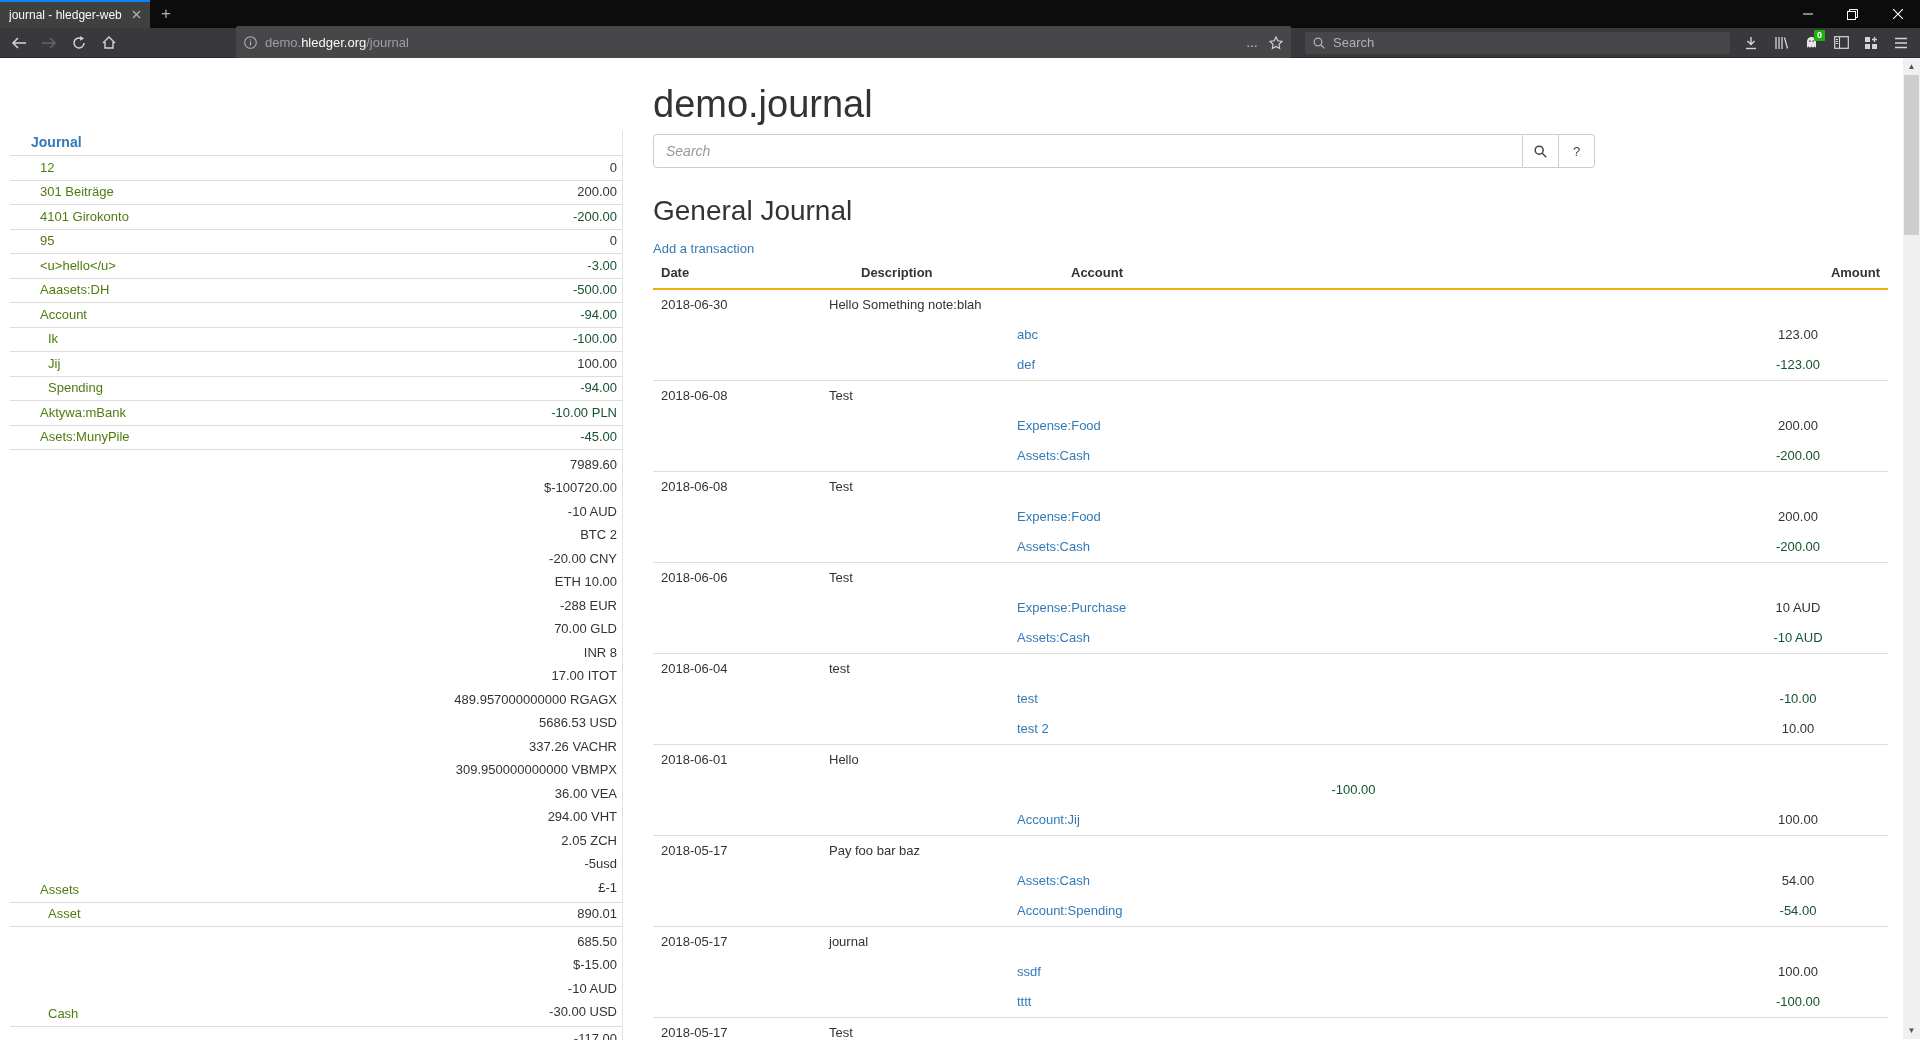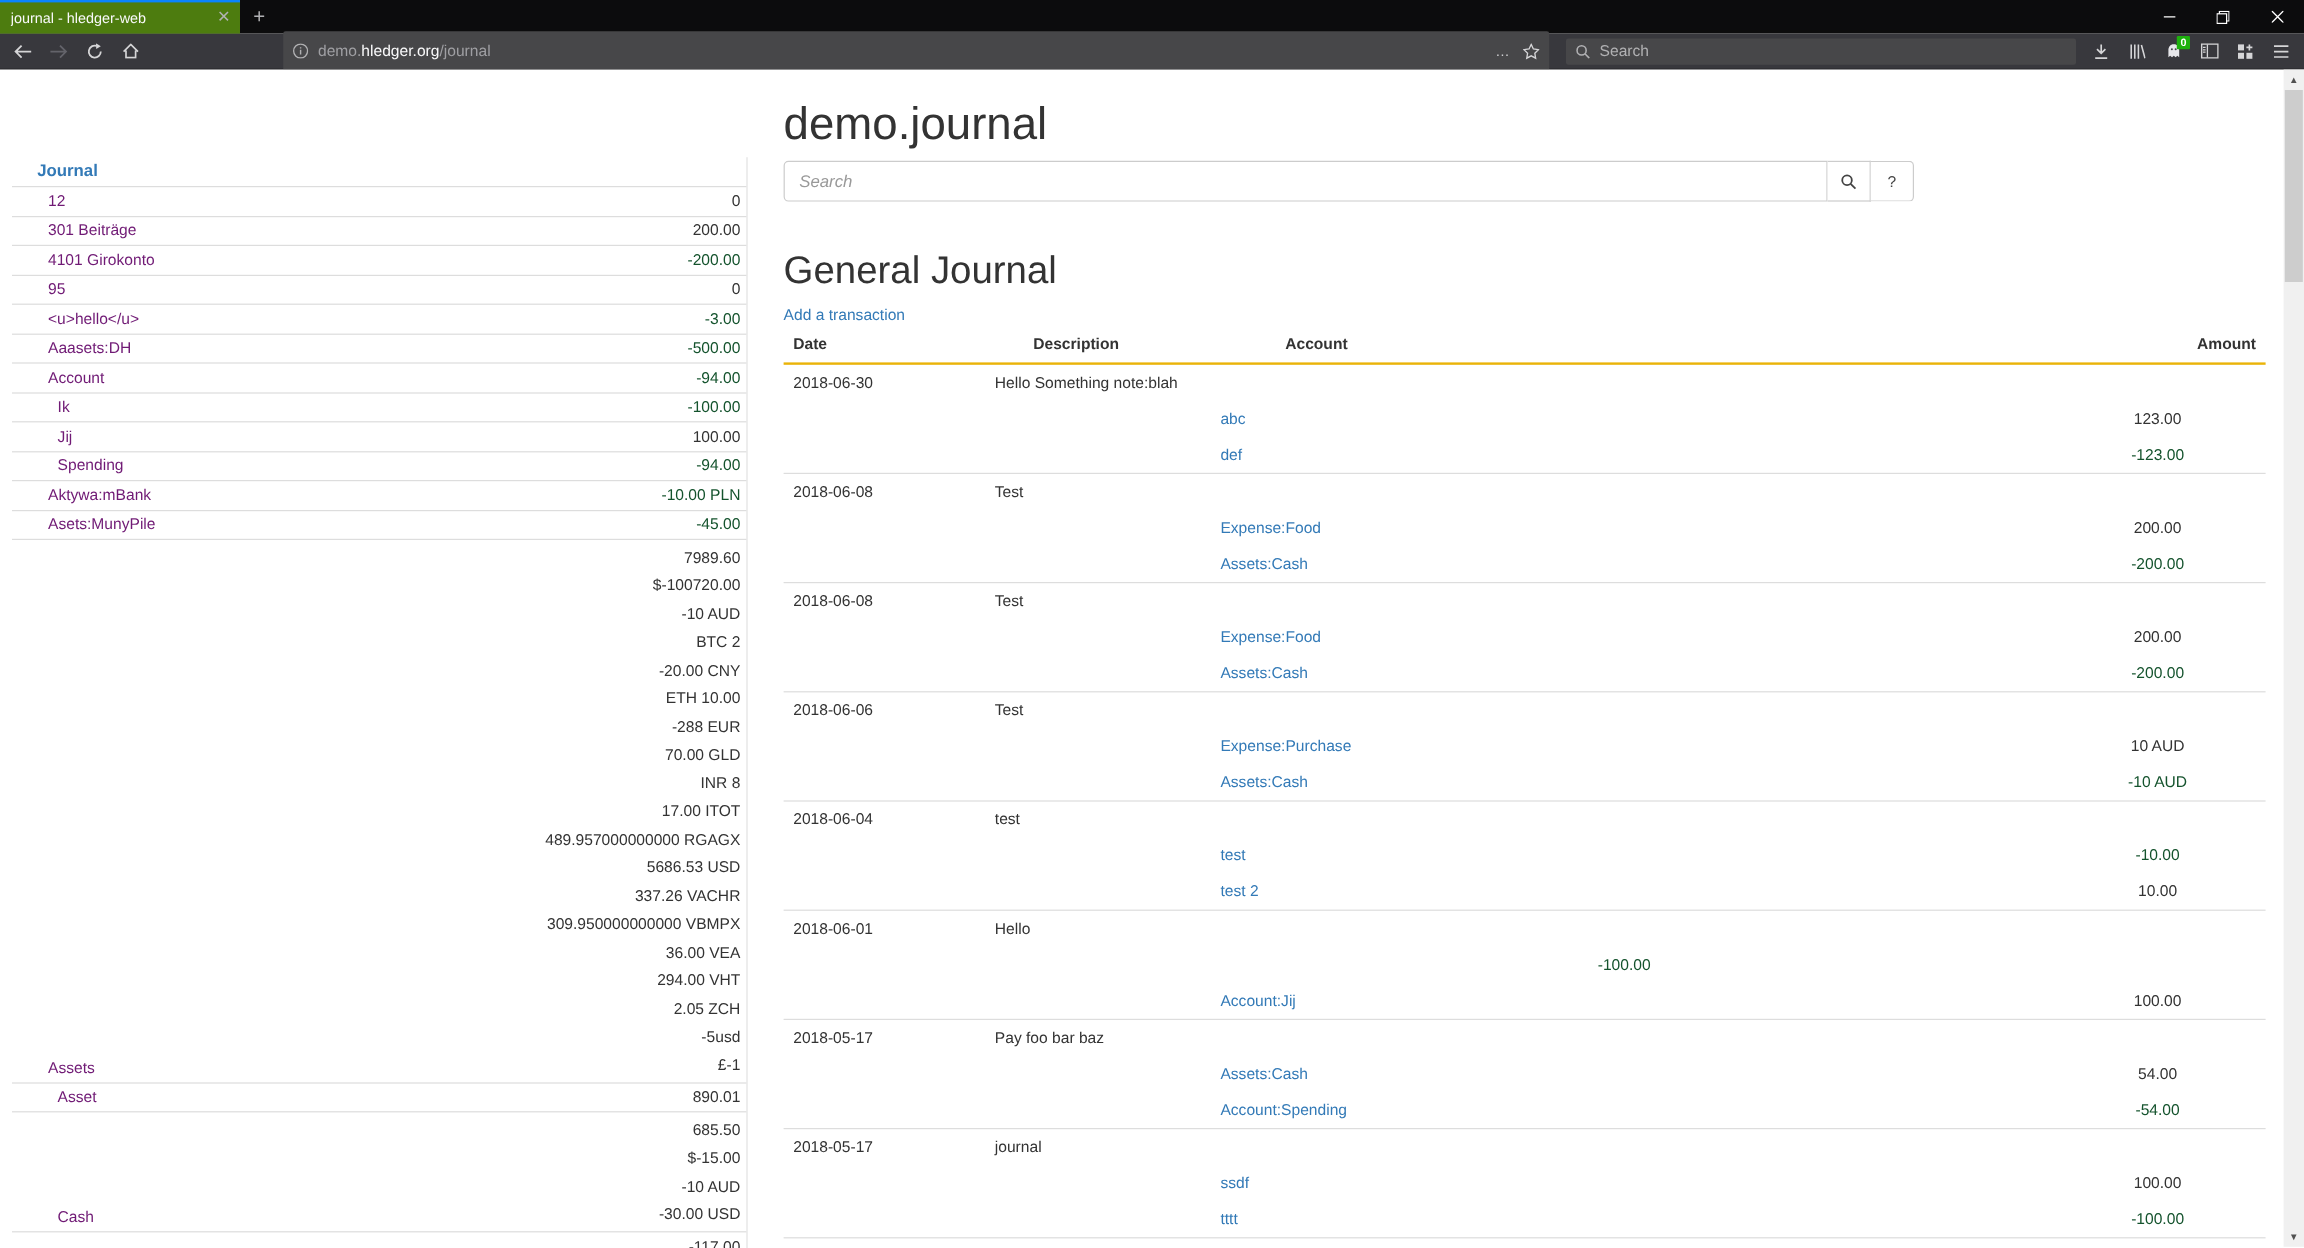"journal - hledger-web" .tab { background: #4d7c0f -> #404040; width: 200px -> 150px }
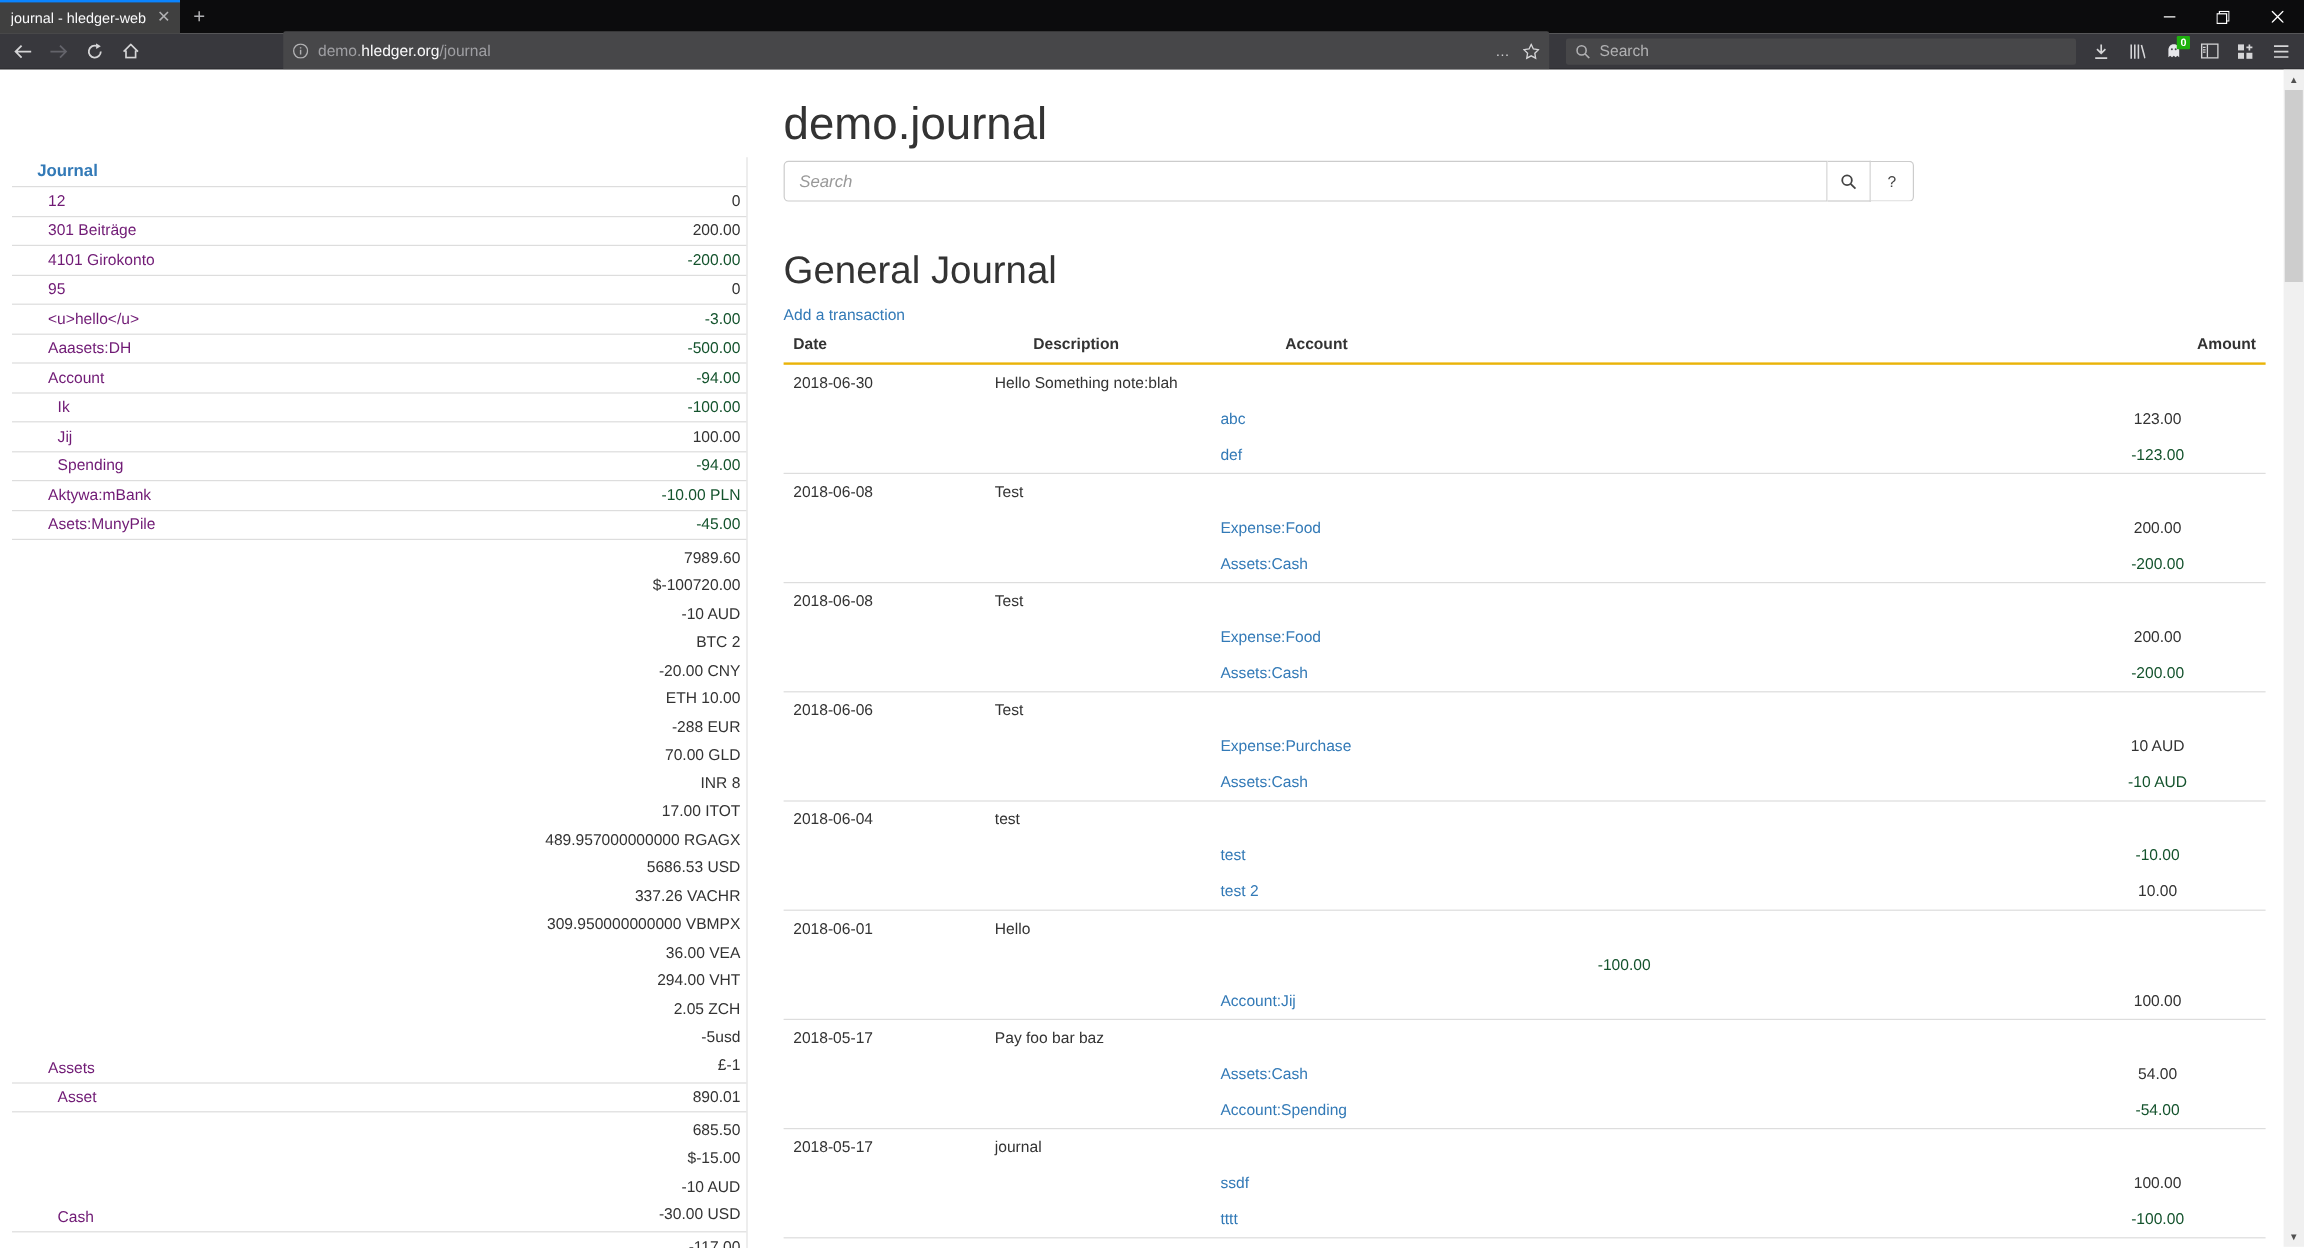"12" .side-name { color: #701a75 -> #4d7c0f }
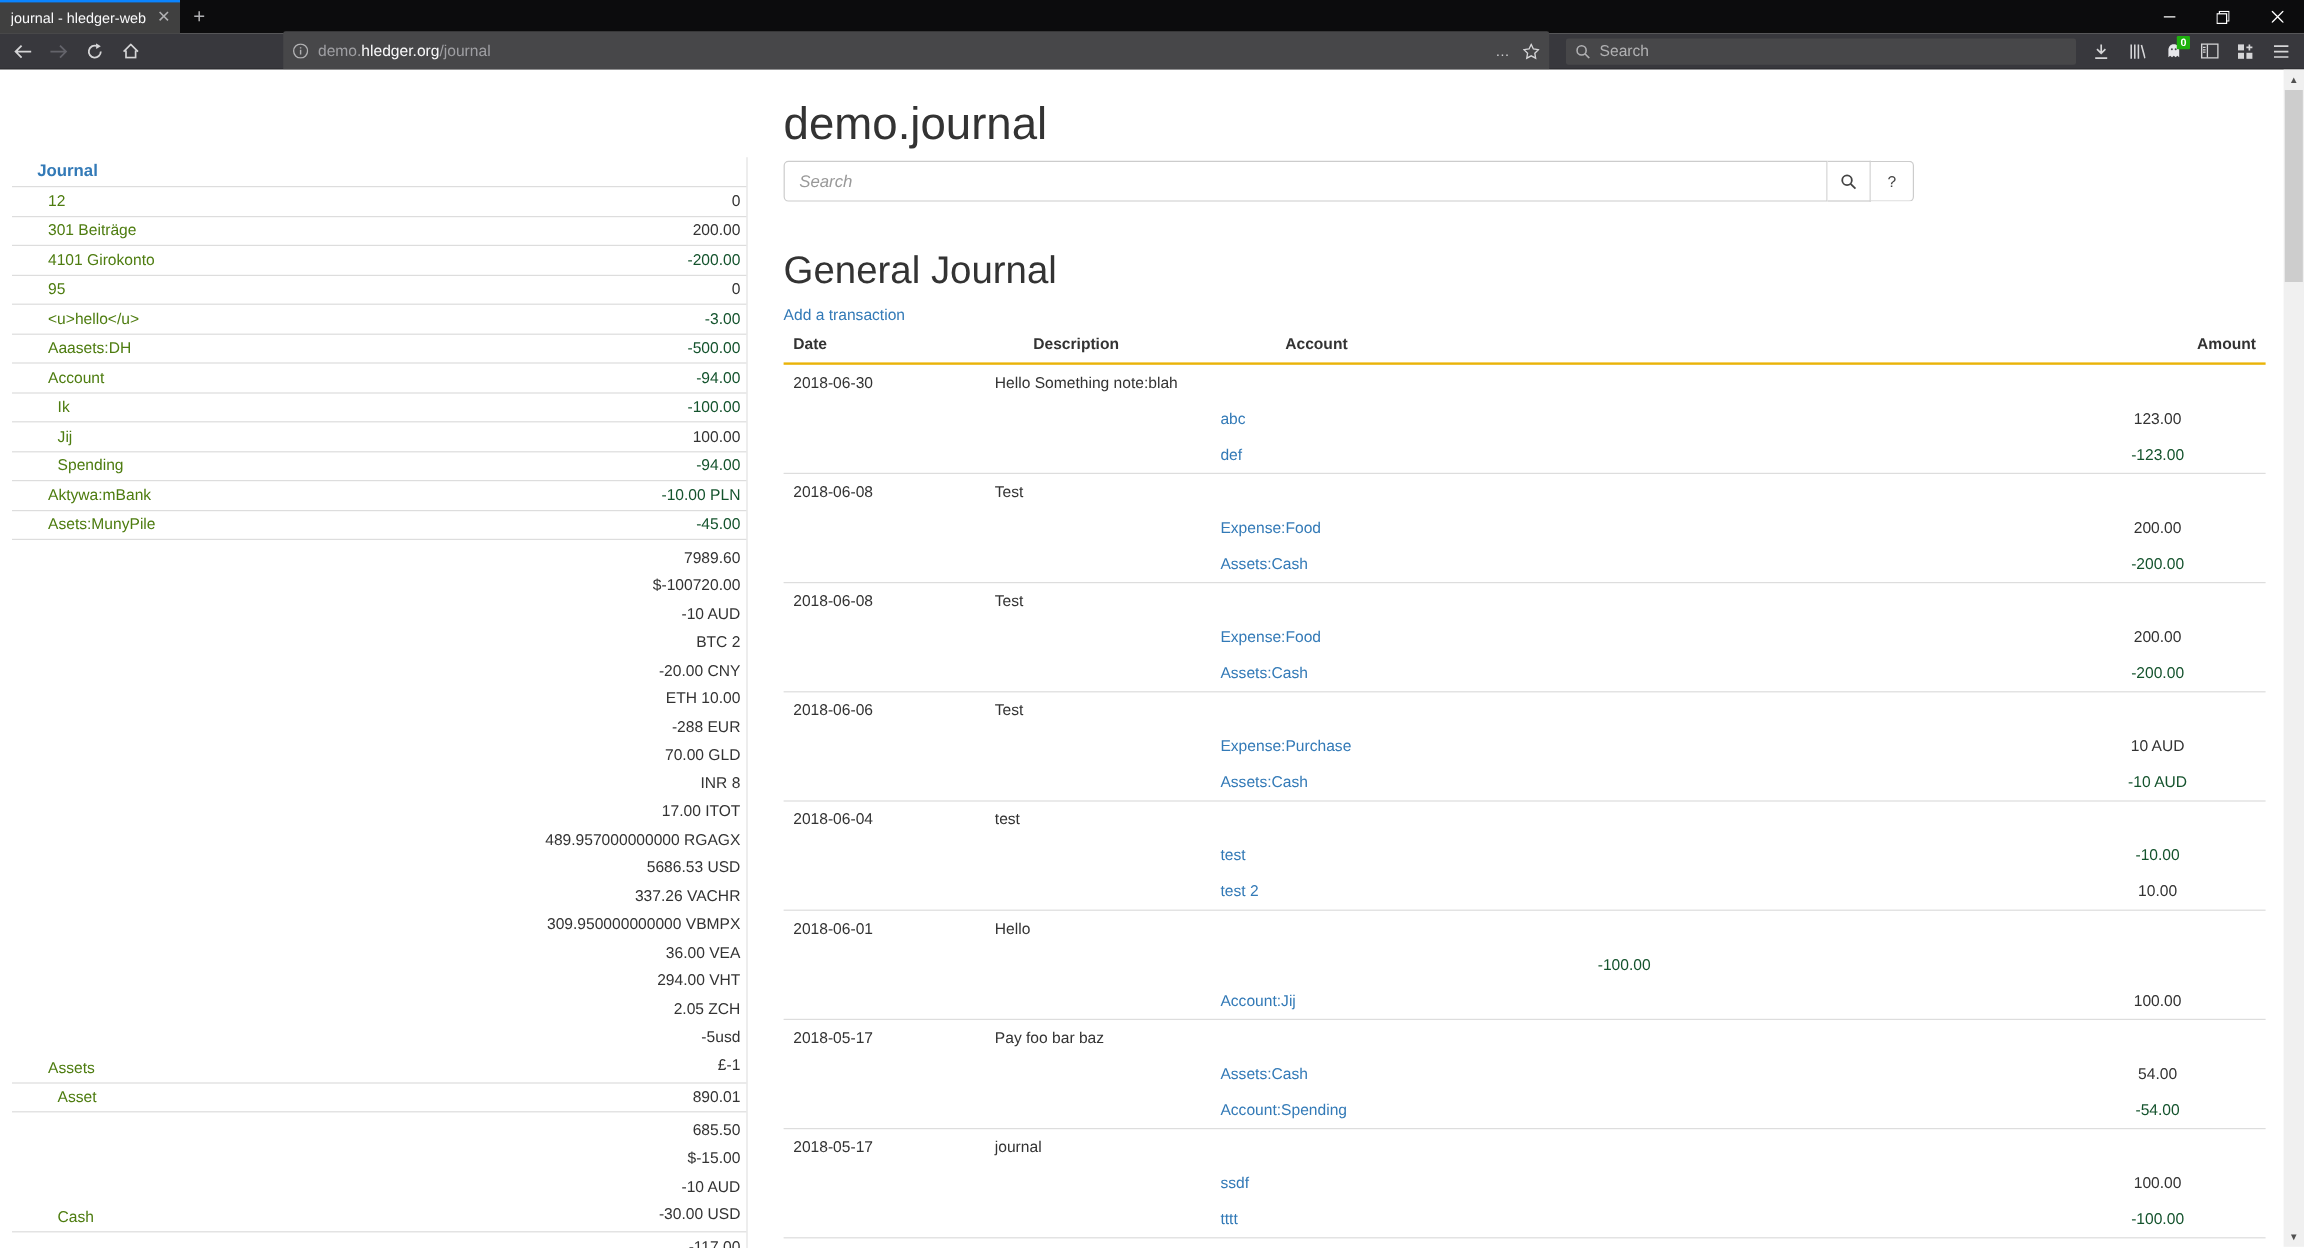"General Journal" .pg-heading { font-size: 32px -> 28px; margin-top: 41px -> 27px }
